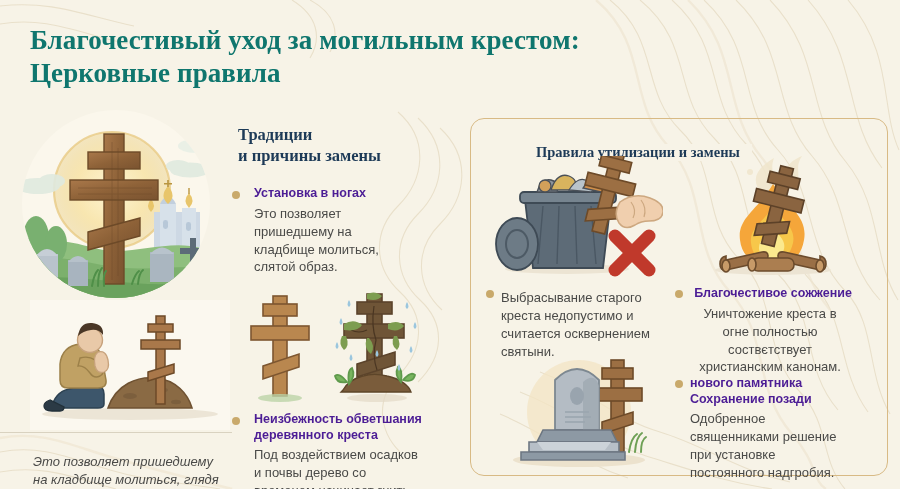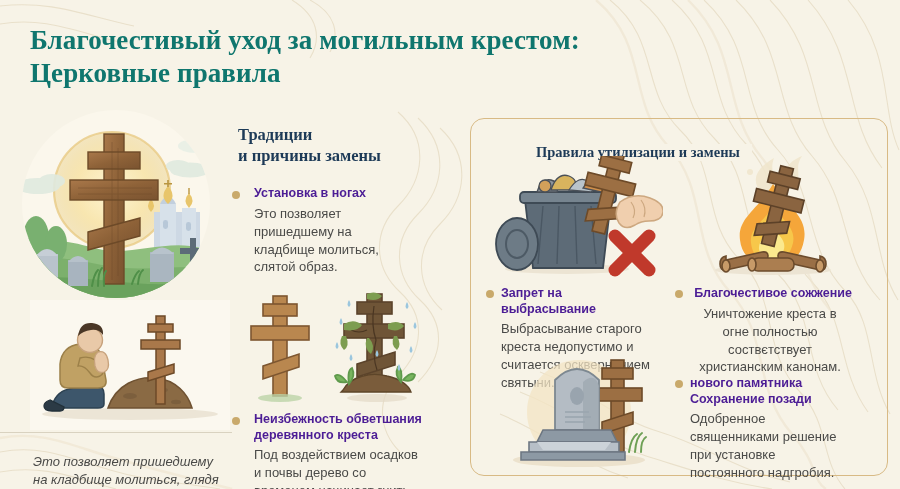"Запрет на выбрасывание" div.b-title { html: <div>Запрет на выбрасывание</div> -> none }
